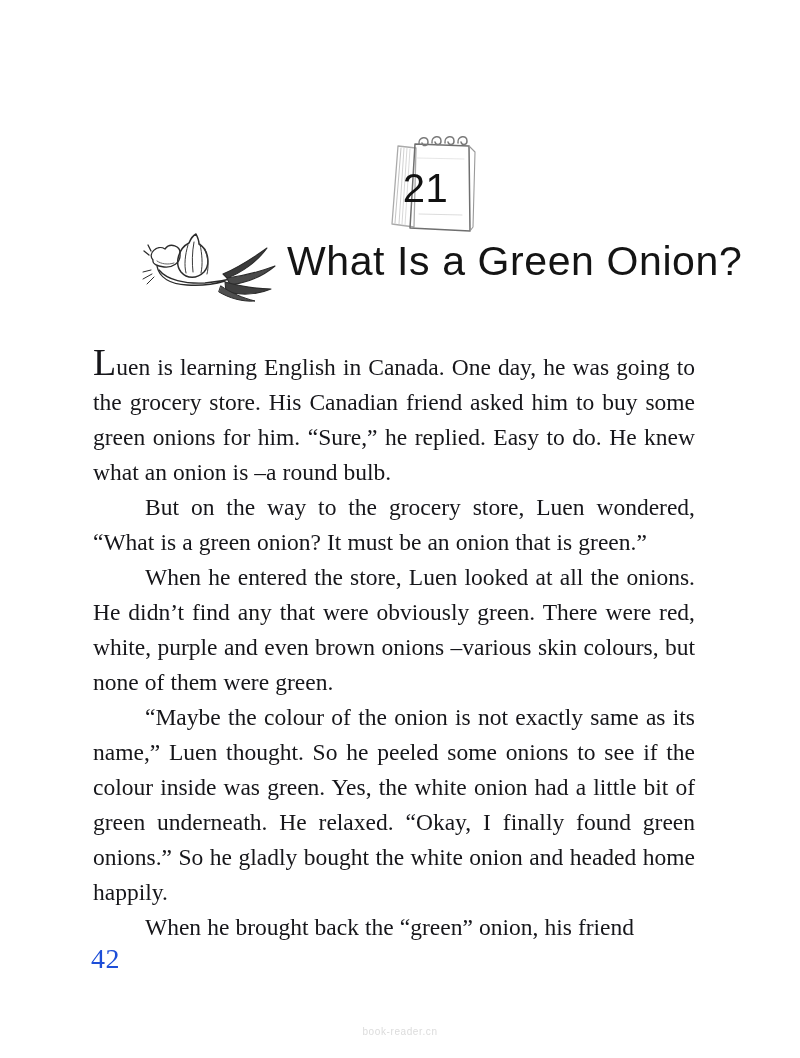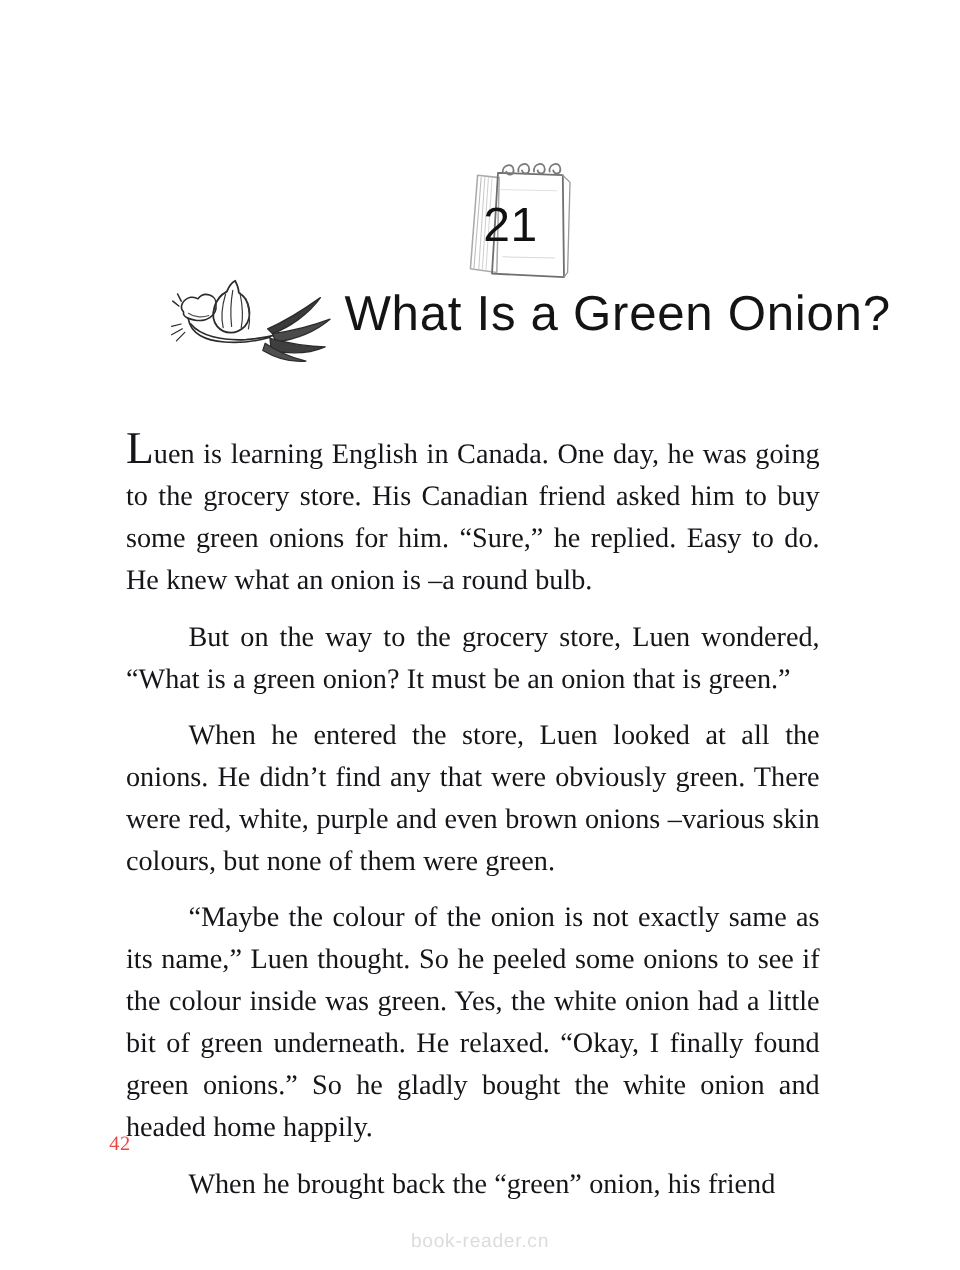"Luen is learning English in" .para { margin: 12px -> 0 }
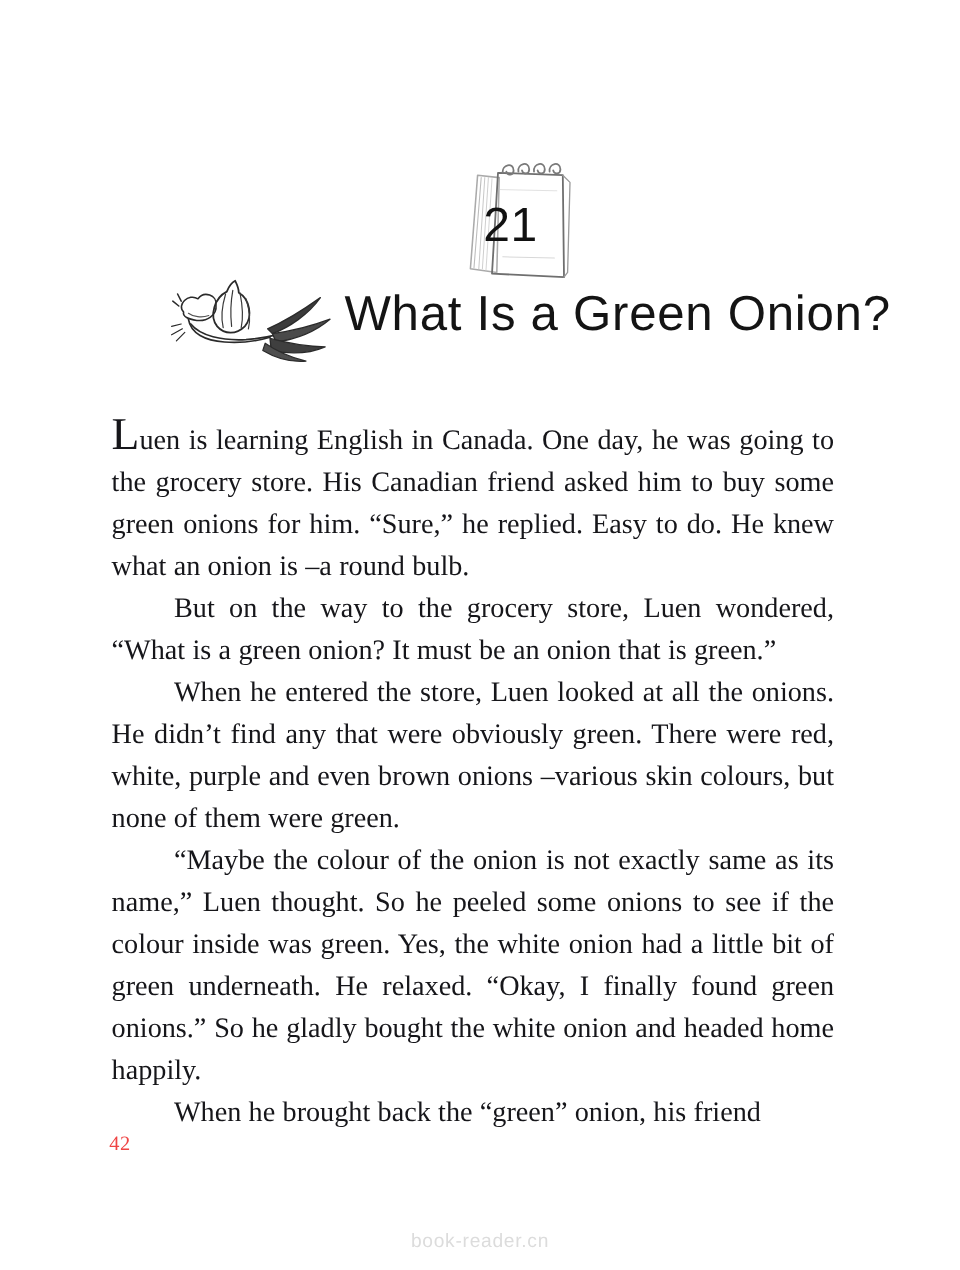"42" .page-number { color: #ef4444 -> #1d4ed8; font-size: 17px -> 28px }
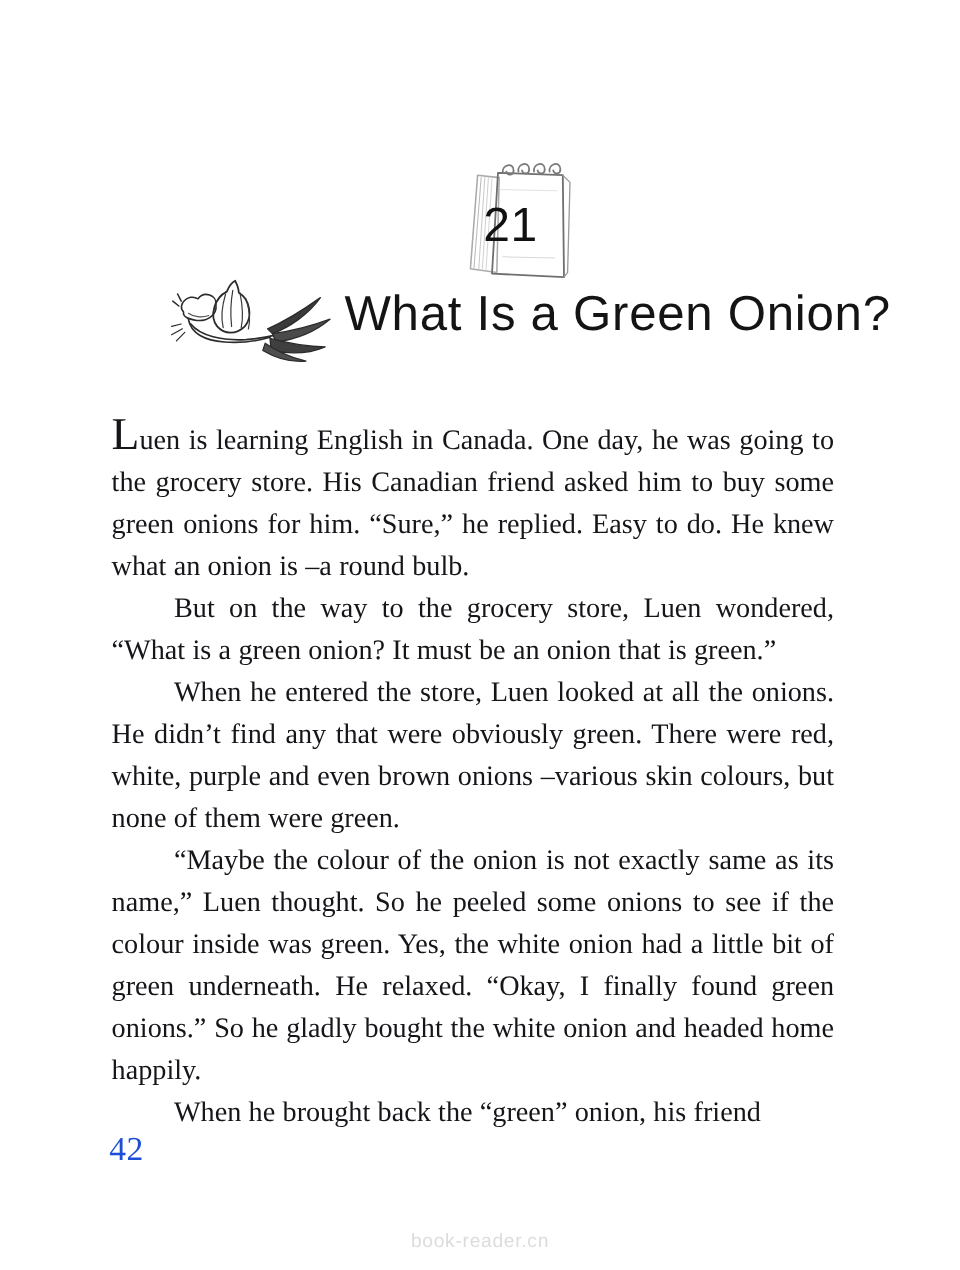"book-reader.cn" .watermark { font-size: 16px -> 10px }
